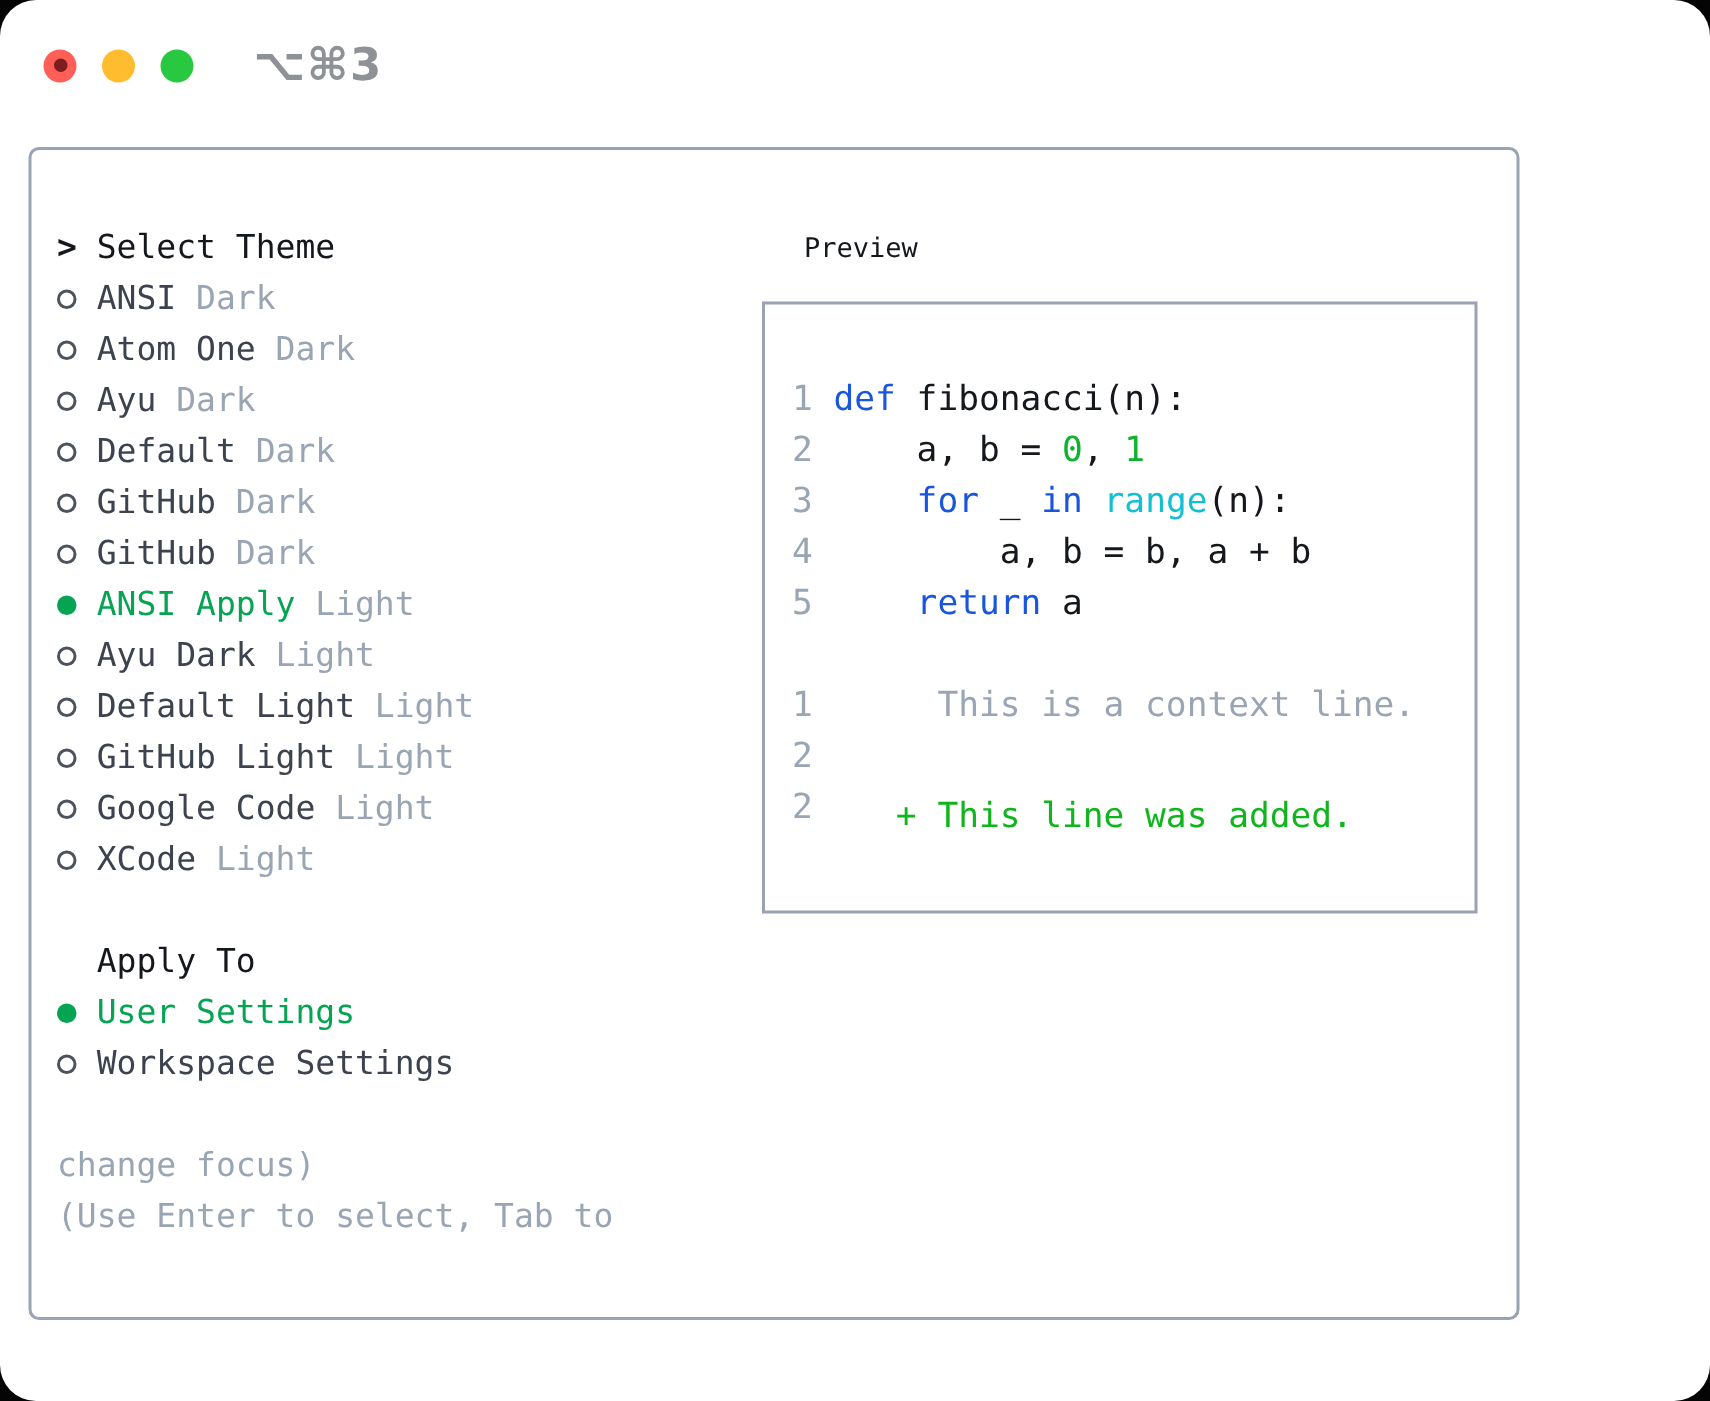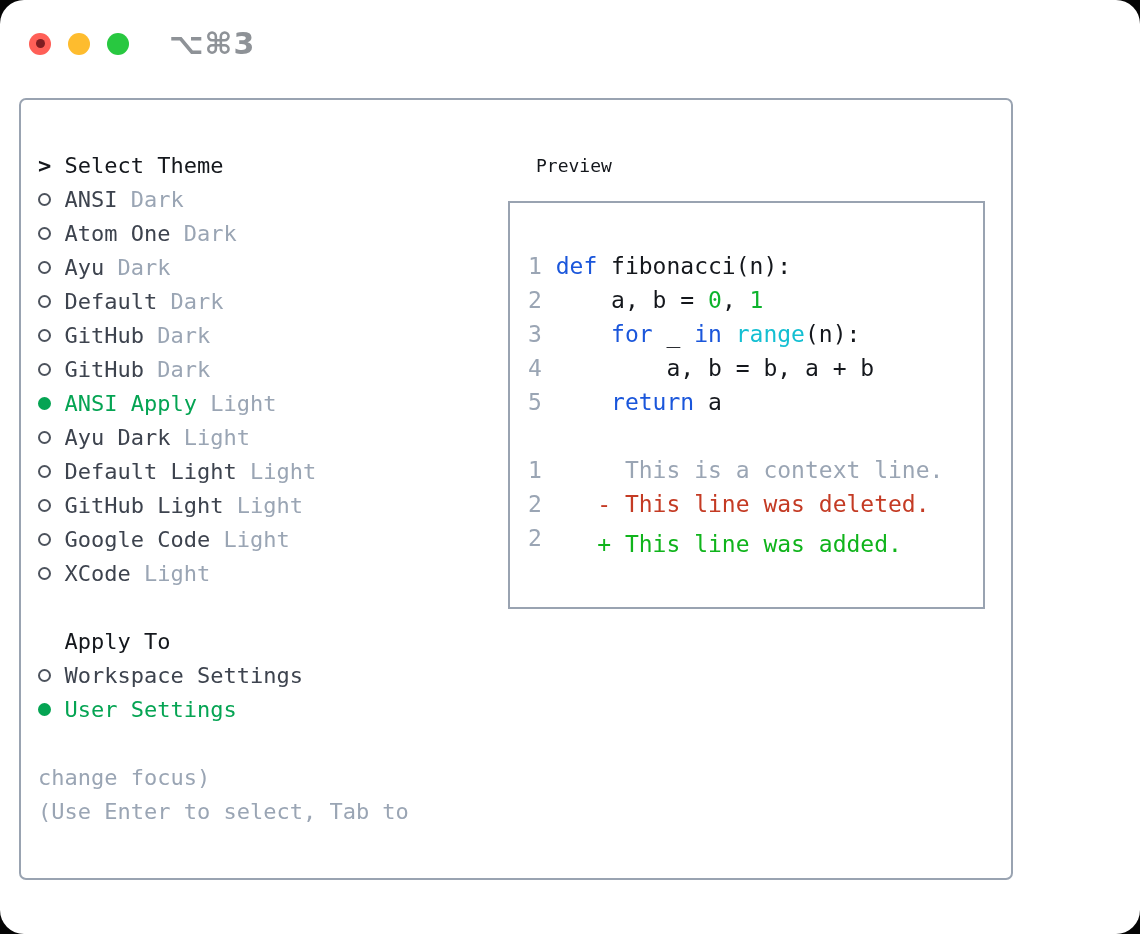"- This line was deleted." span.c-del { html: <span>- This line was deleted.</span> -> none }
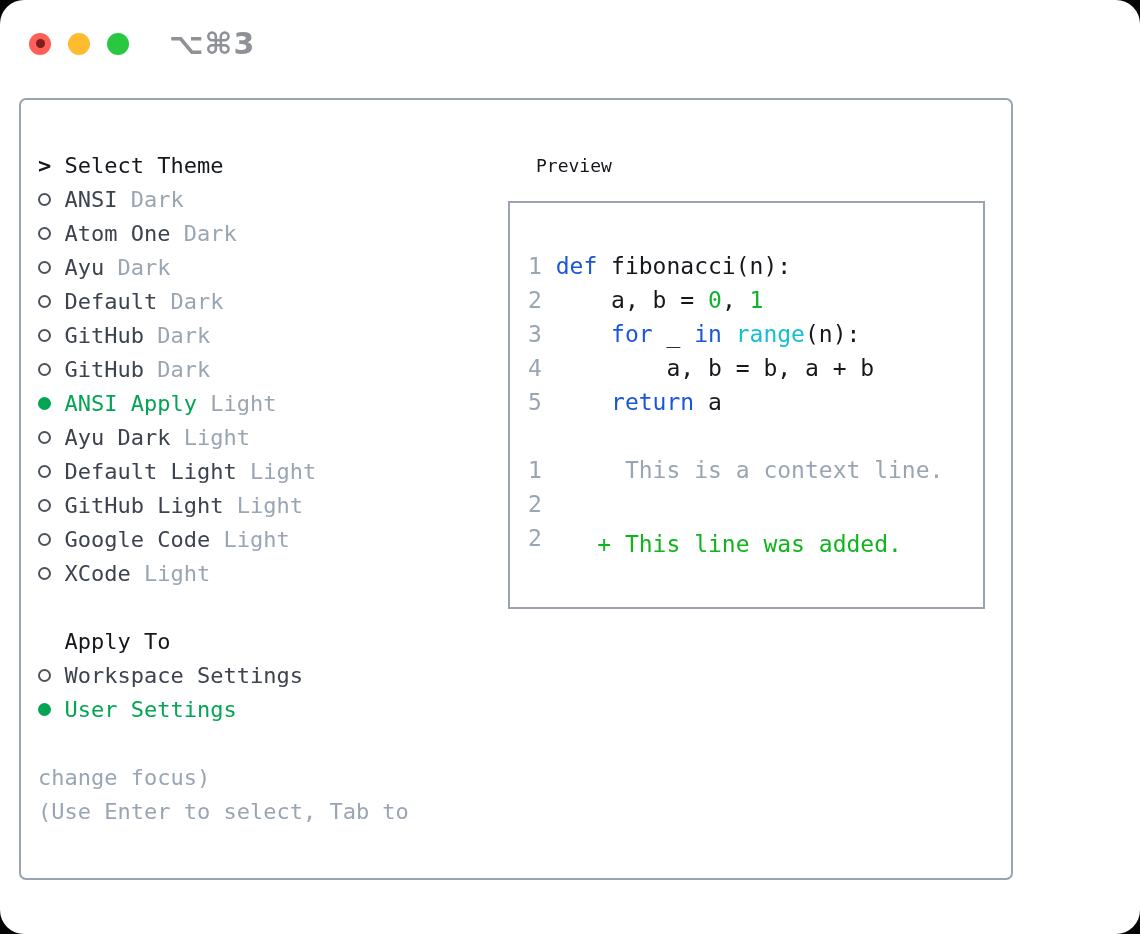"Workspace Settings" div.row { order: before "User Settings" -> after "User Settings" }
